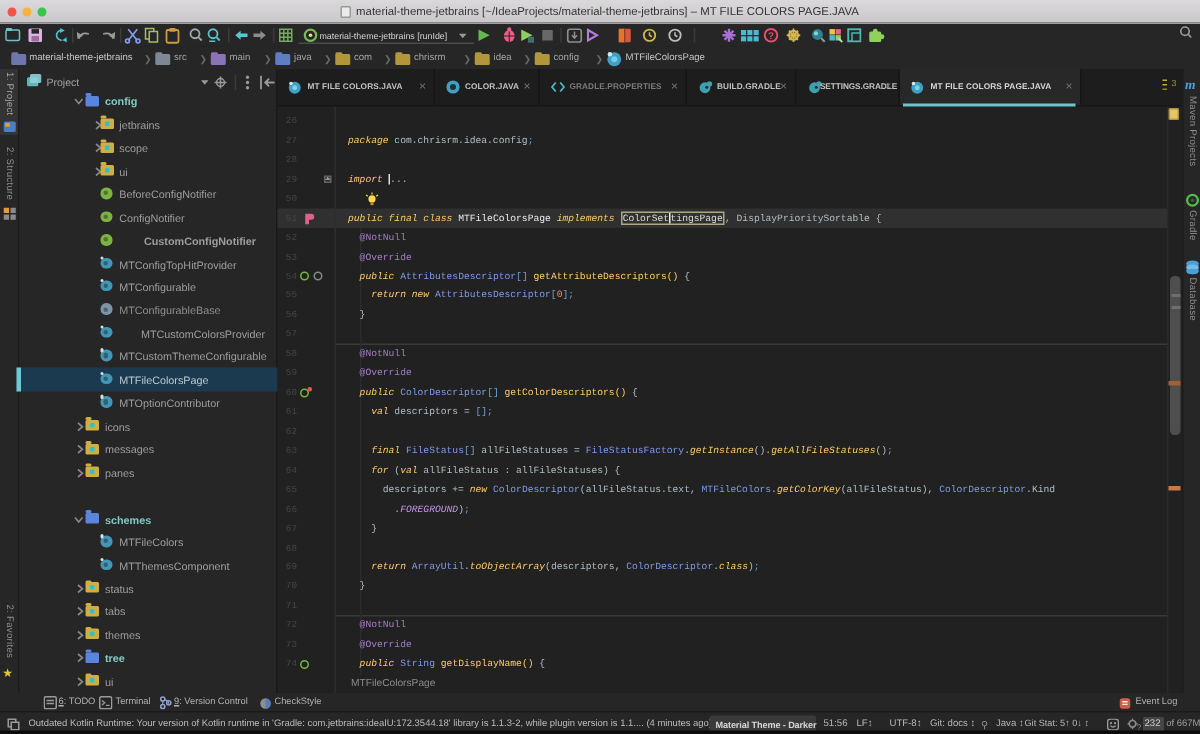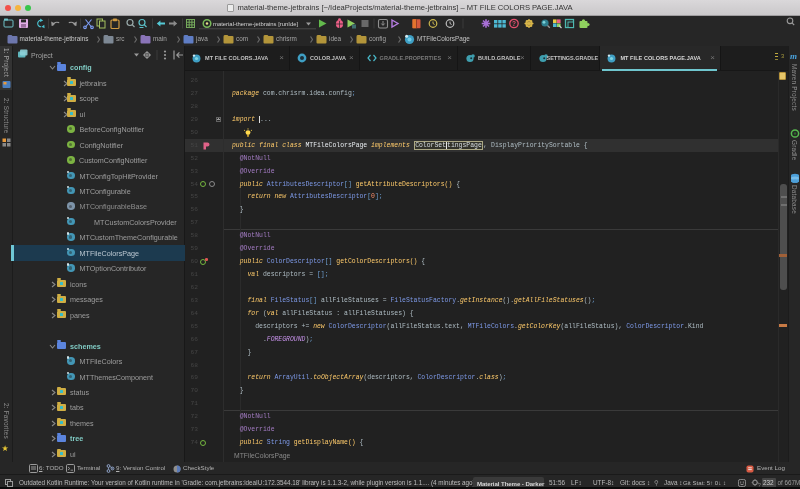"CustomConfigNotifier" span.tlbl { font-weight: normal -> bold; left: 66px -> 83px }
